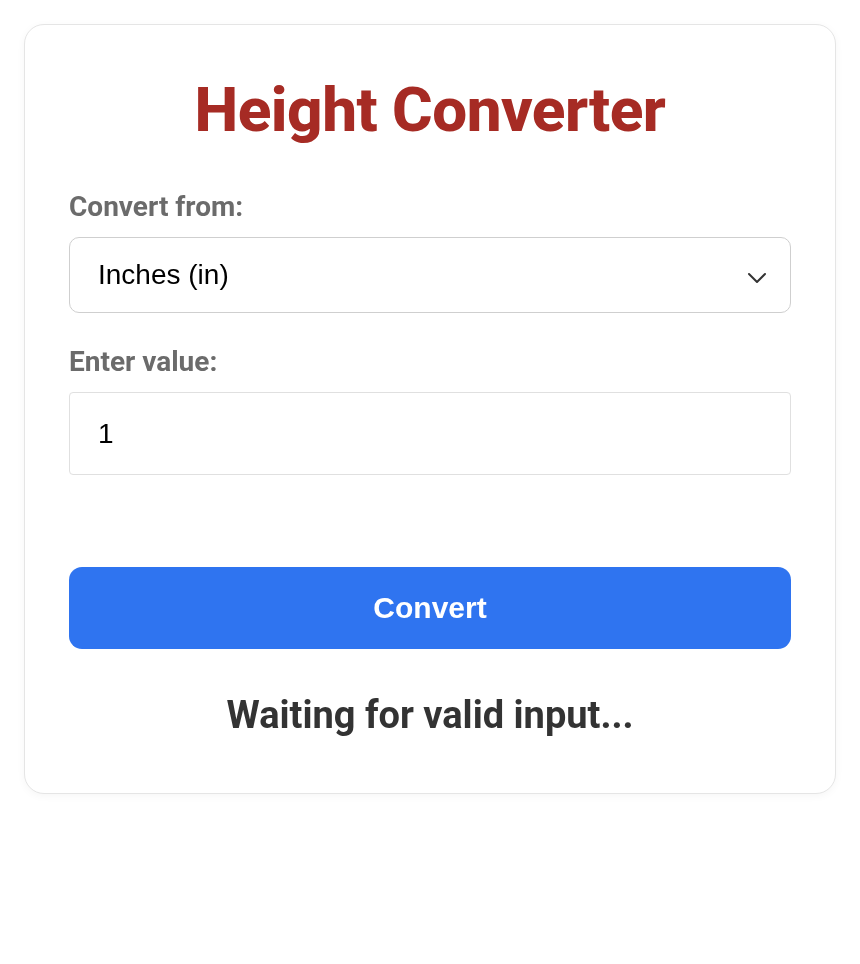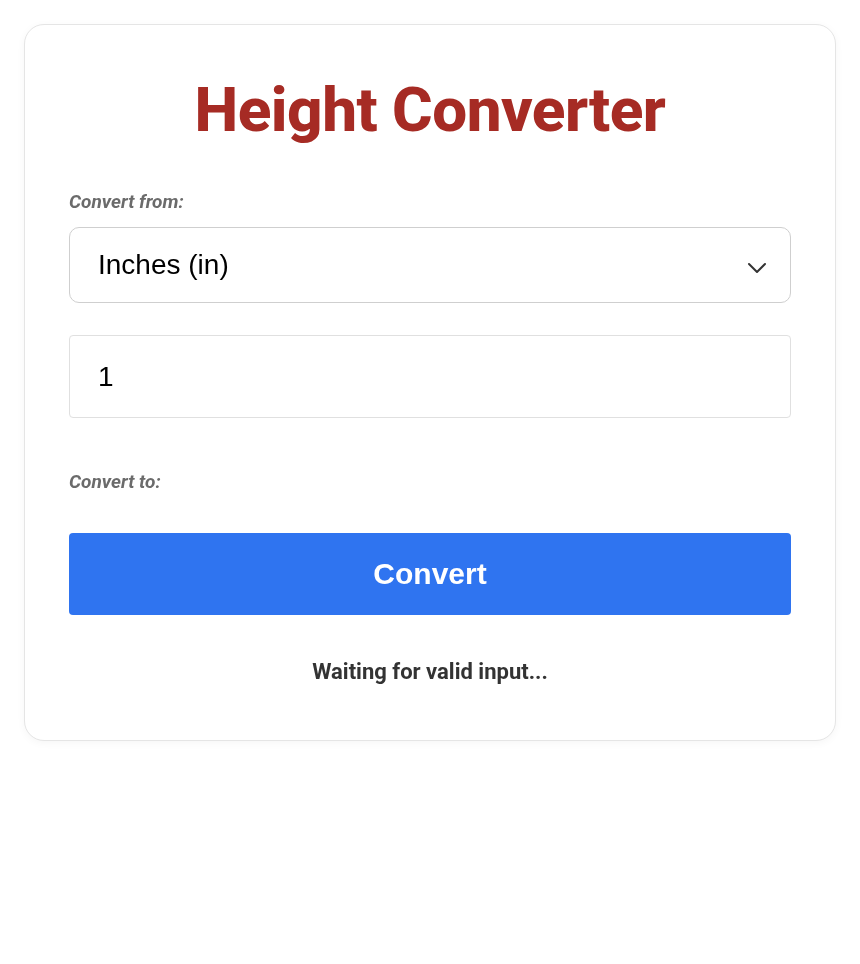"Convert from:" .label { font-size: 19px -> 28px; font-style: italic -> none }
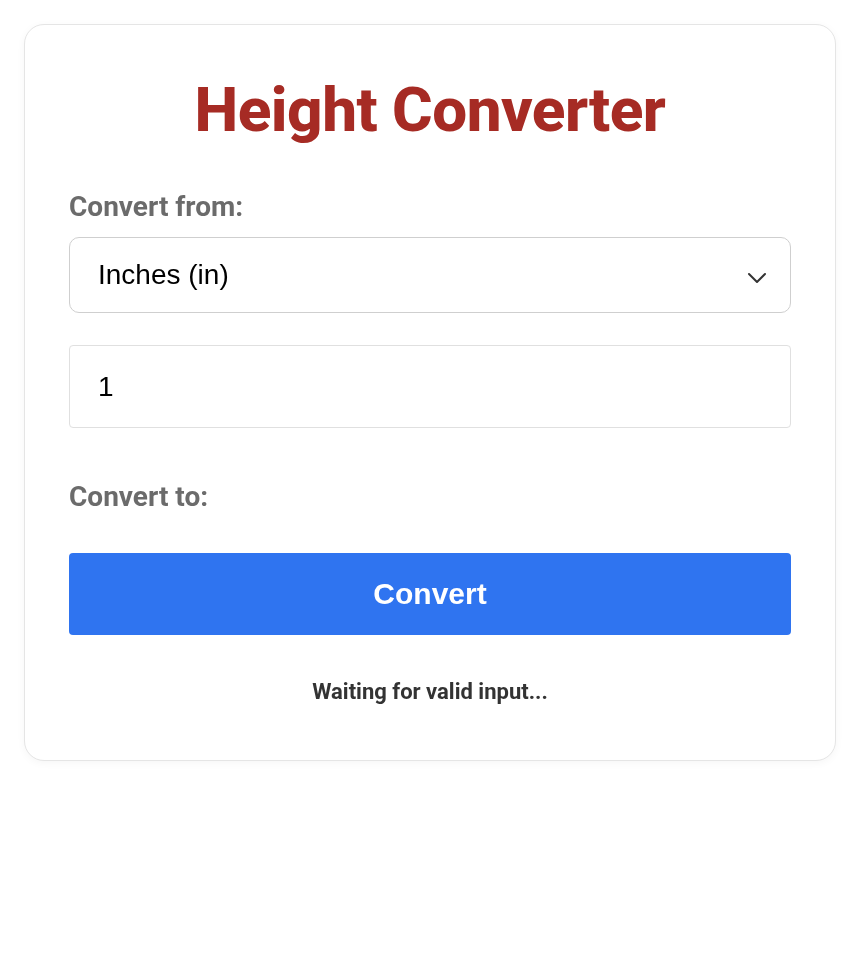"Enter value:" label.label { html: none -> <label>Enter value:</label> }
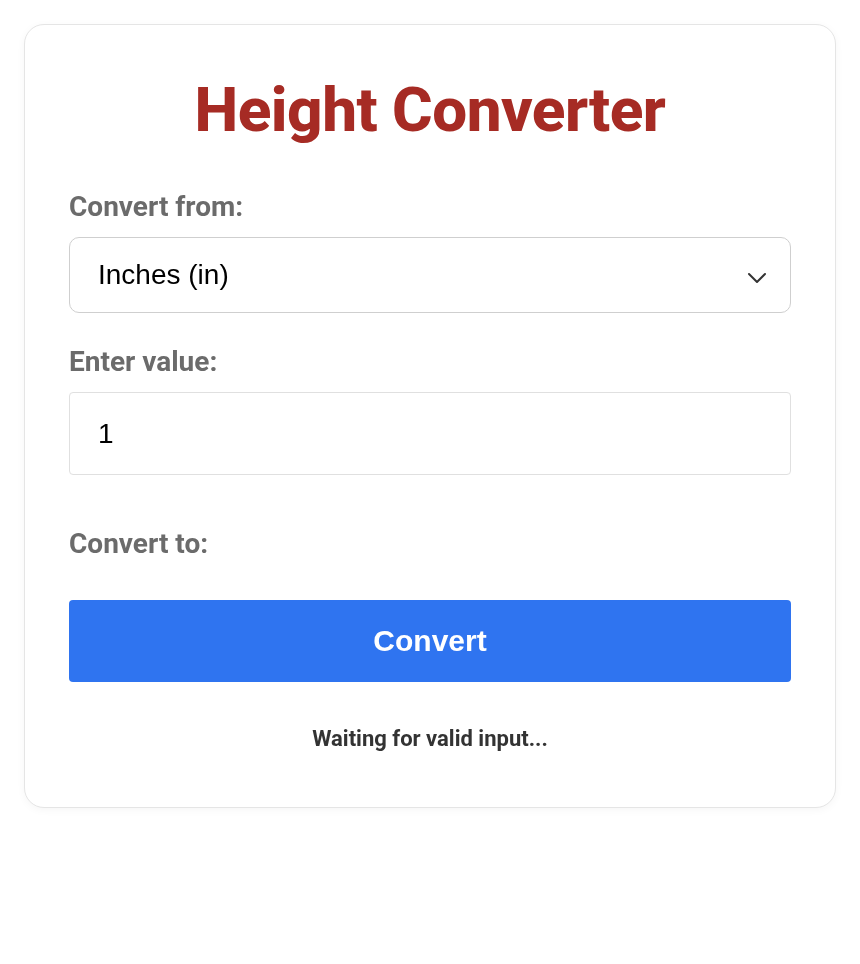"Convert to:" label.label { html: <label>Convert to:</label> -> none }
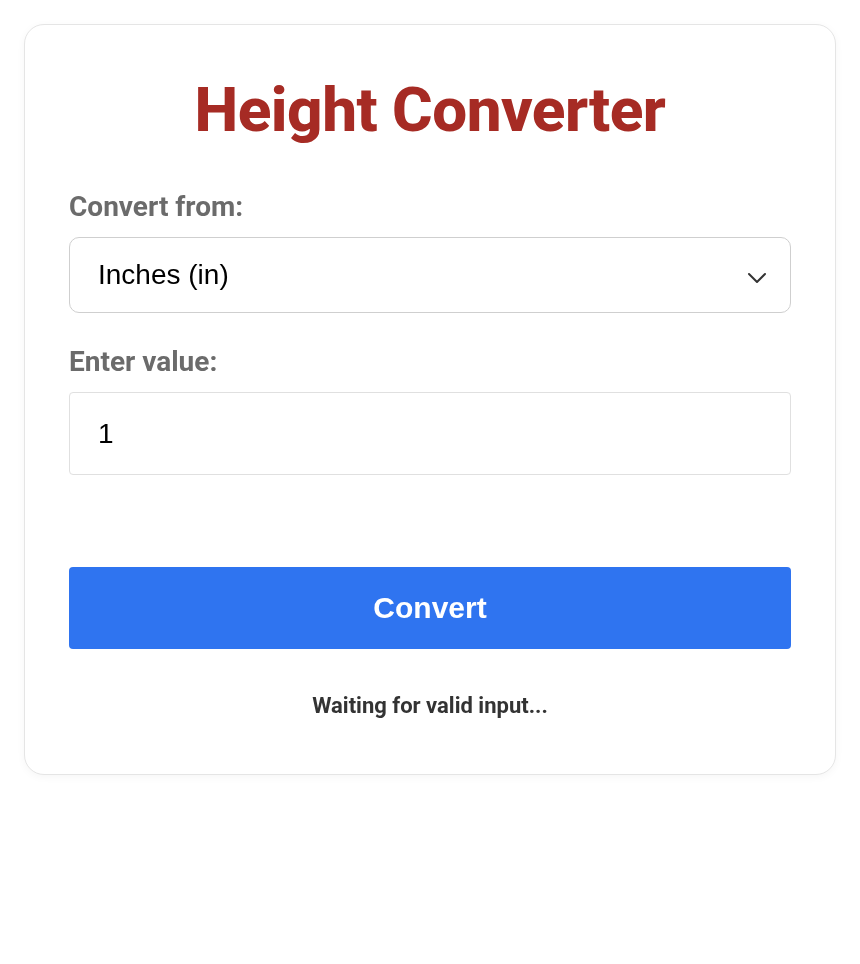"Convert" .convert-button { border-radius: 4px -> 13px }
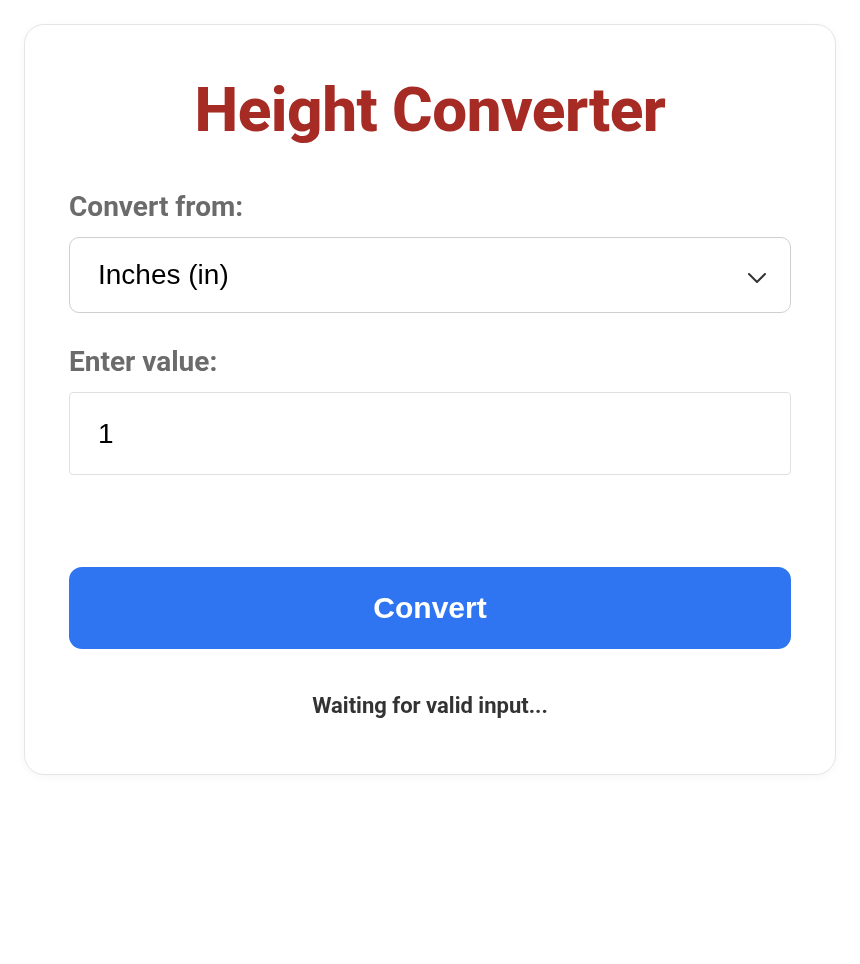"Waiting for valid input..." .status { font-size: 22px -> 38px }
